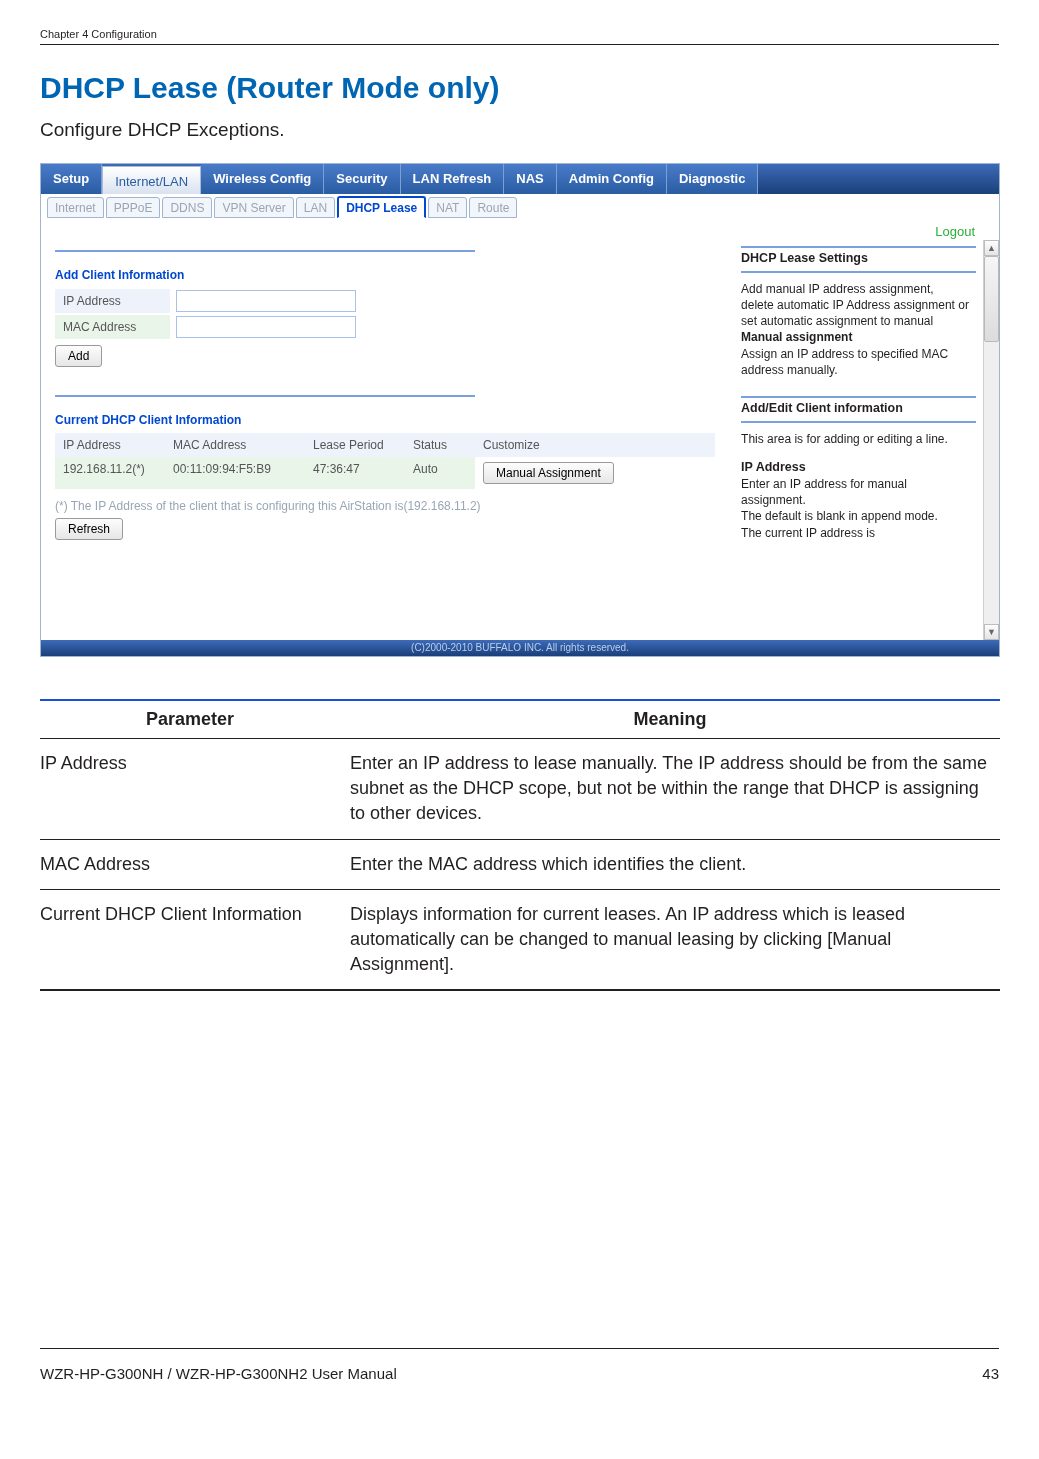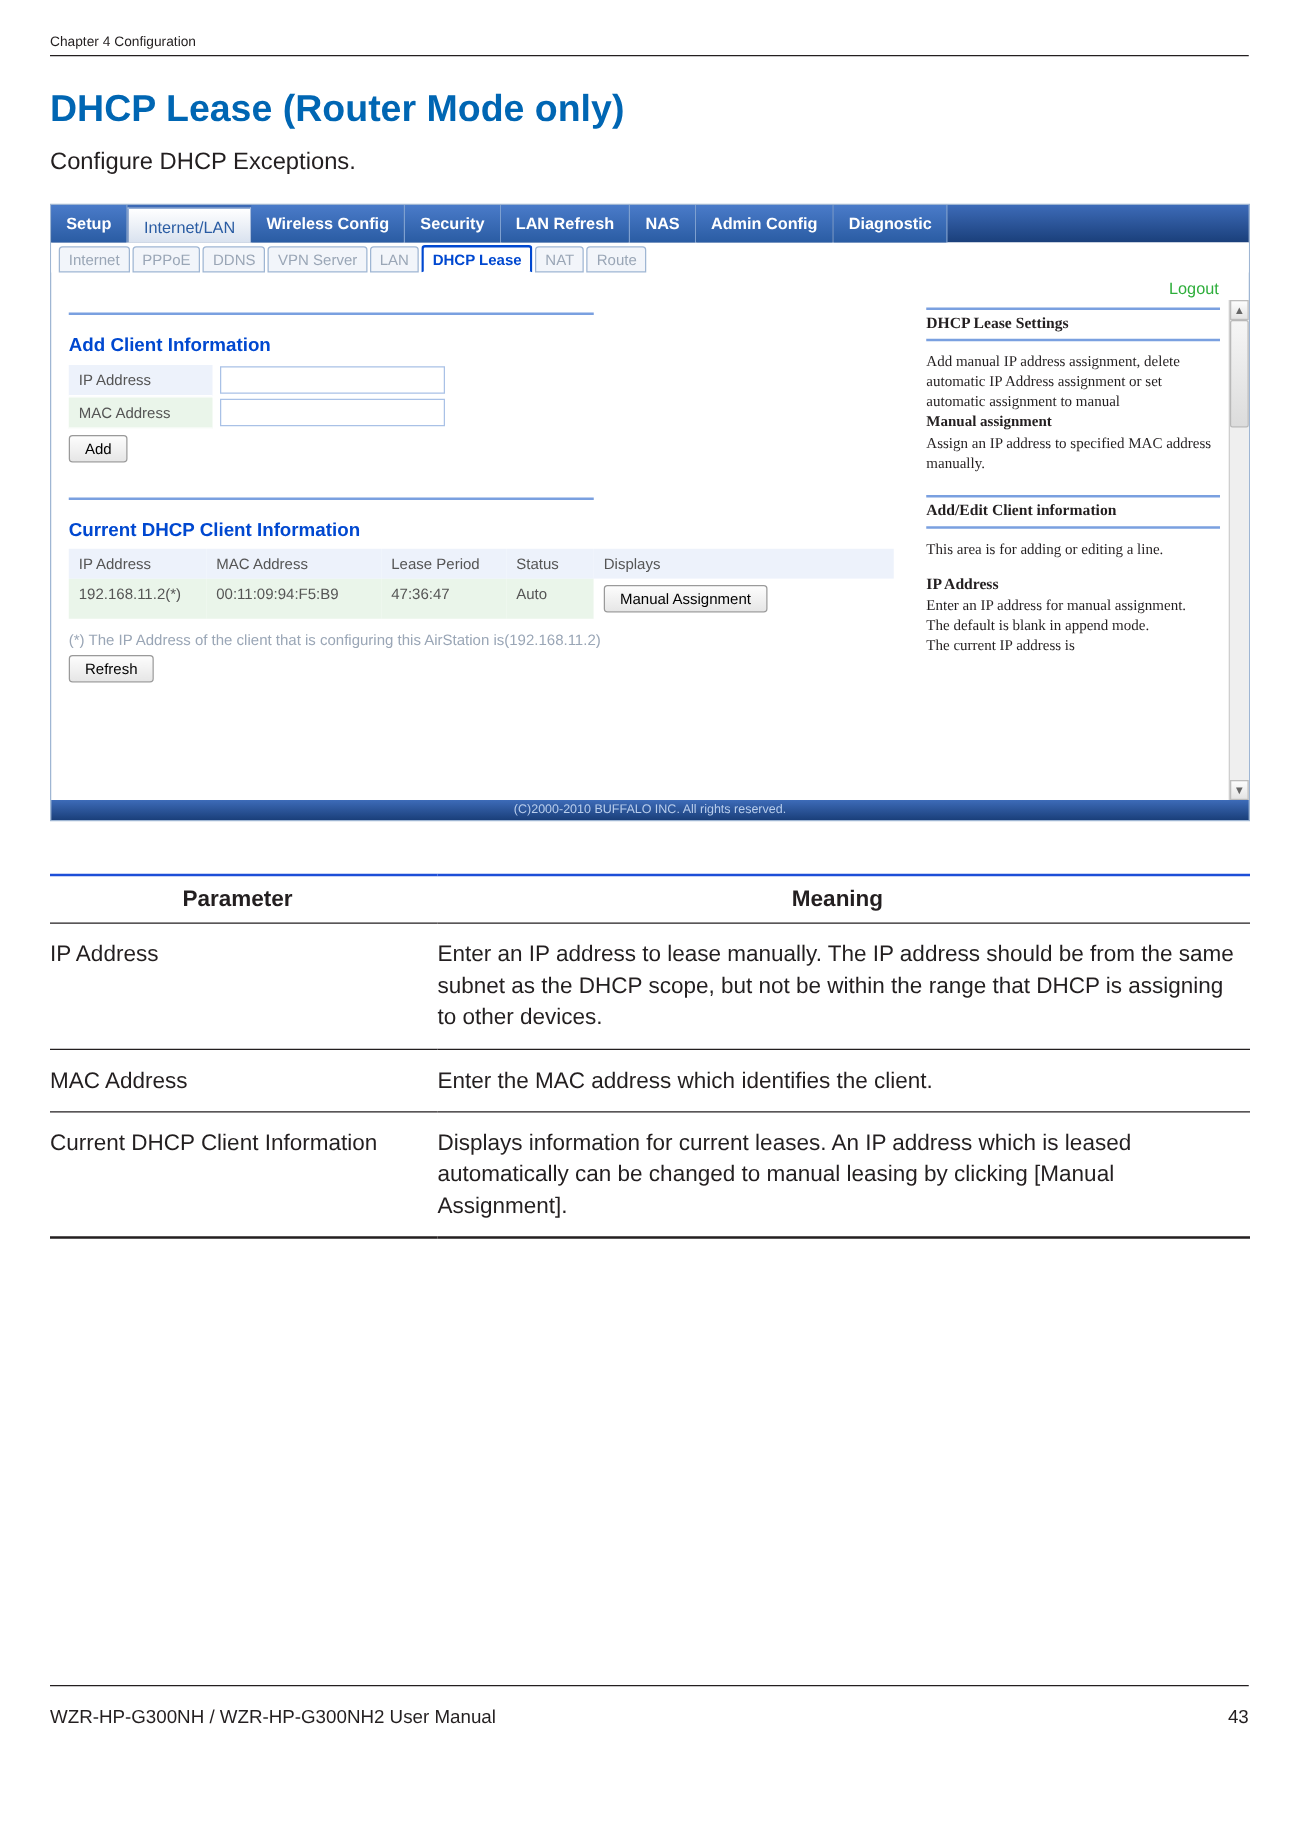"DHCP Lease Settings" .shot-right { font-family: Liberation Serif, serif -> Liberation Sans, sans-serif }
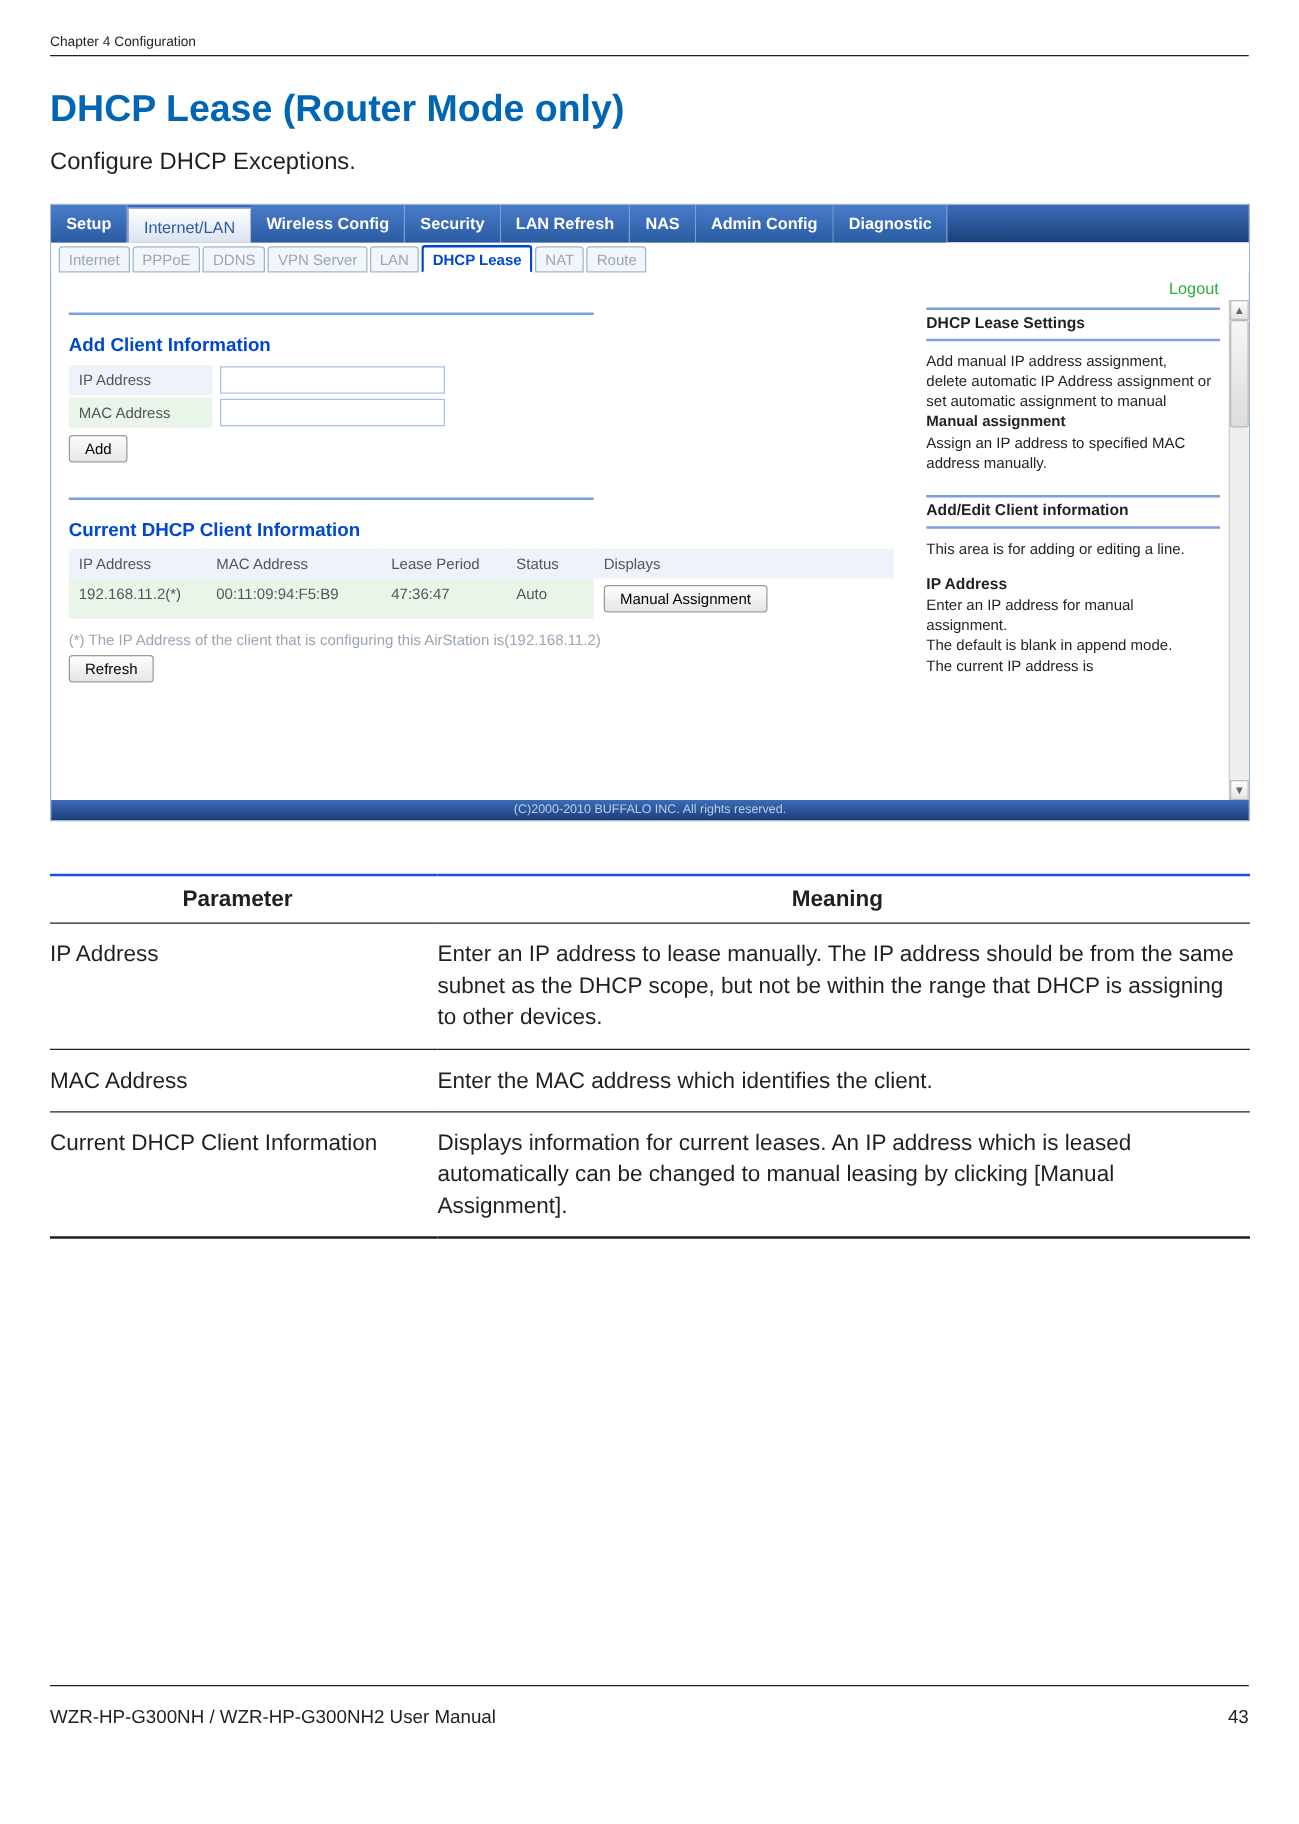"Add Client Information" .panel-title { font-size: 15px -> 12px }
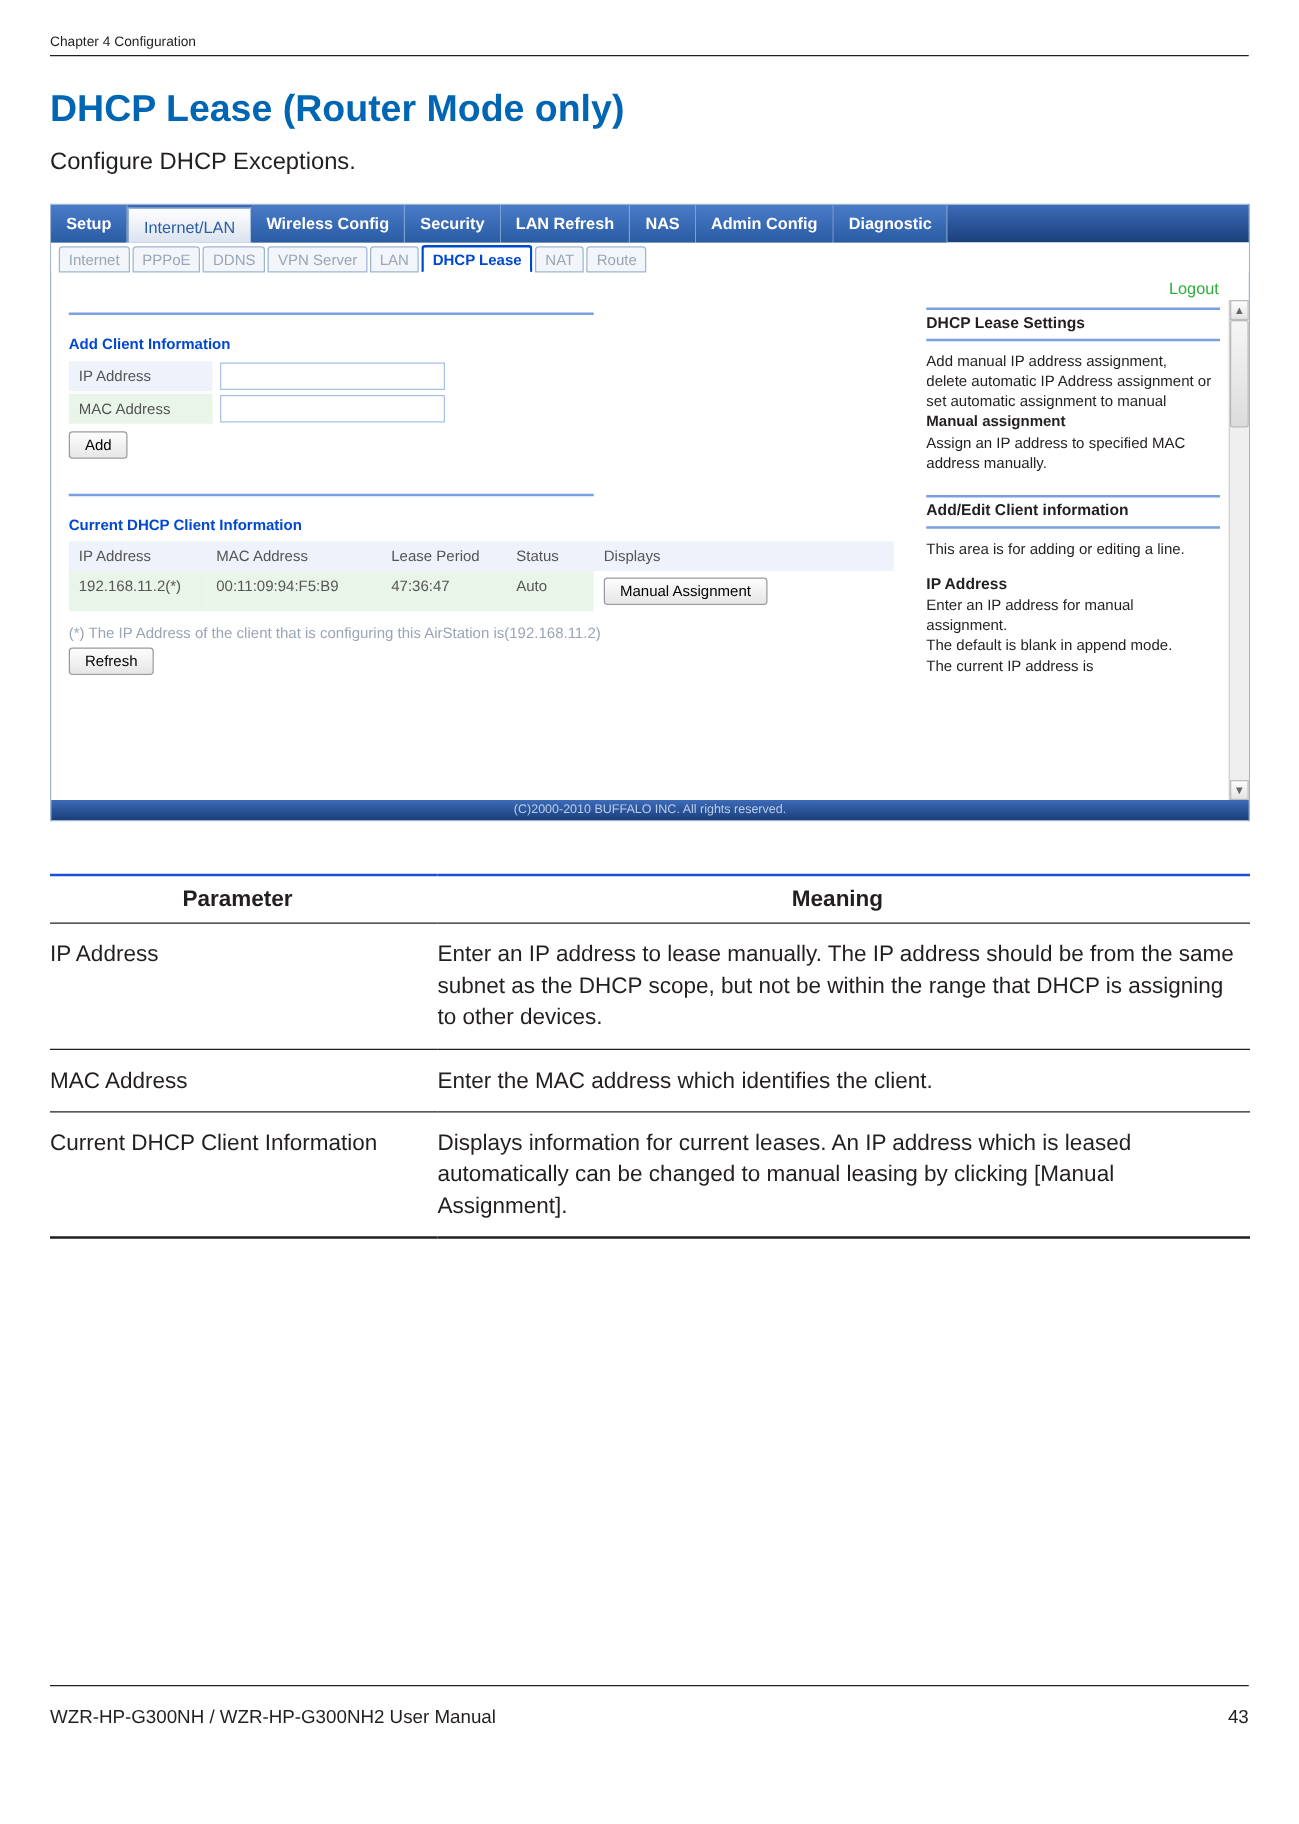"Displays" div.hd { text: Displays -> Customize }
